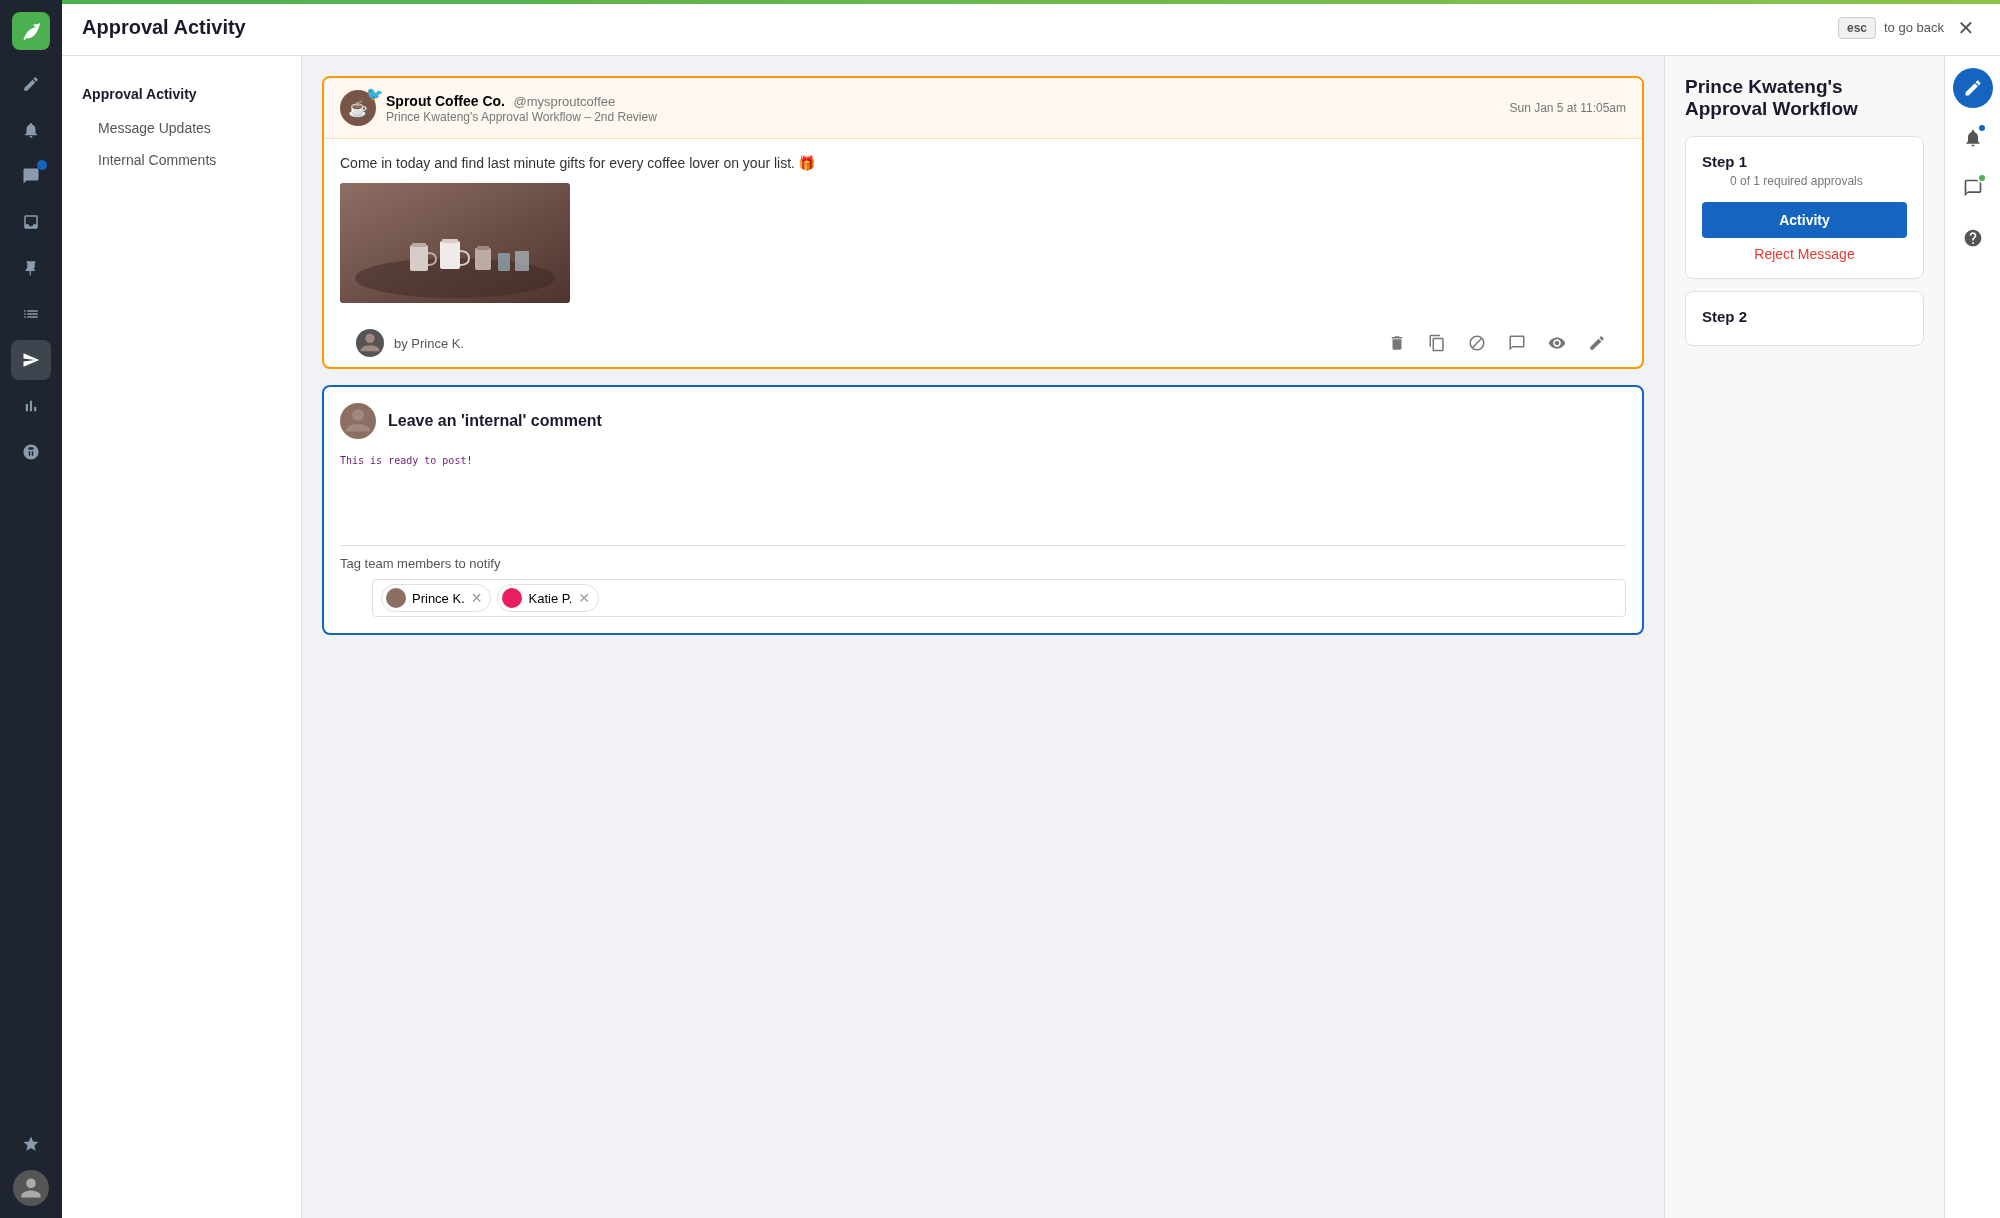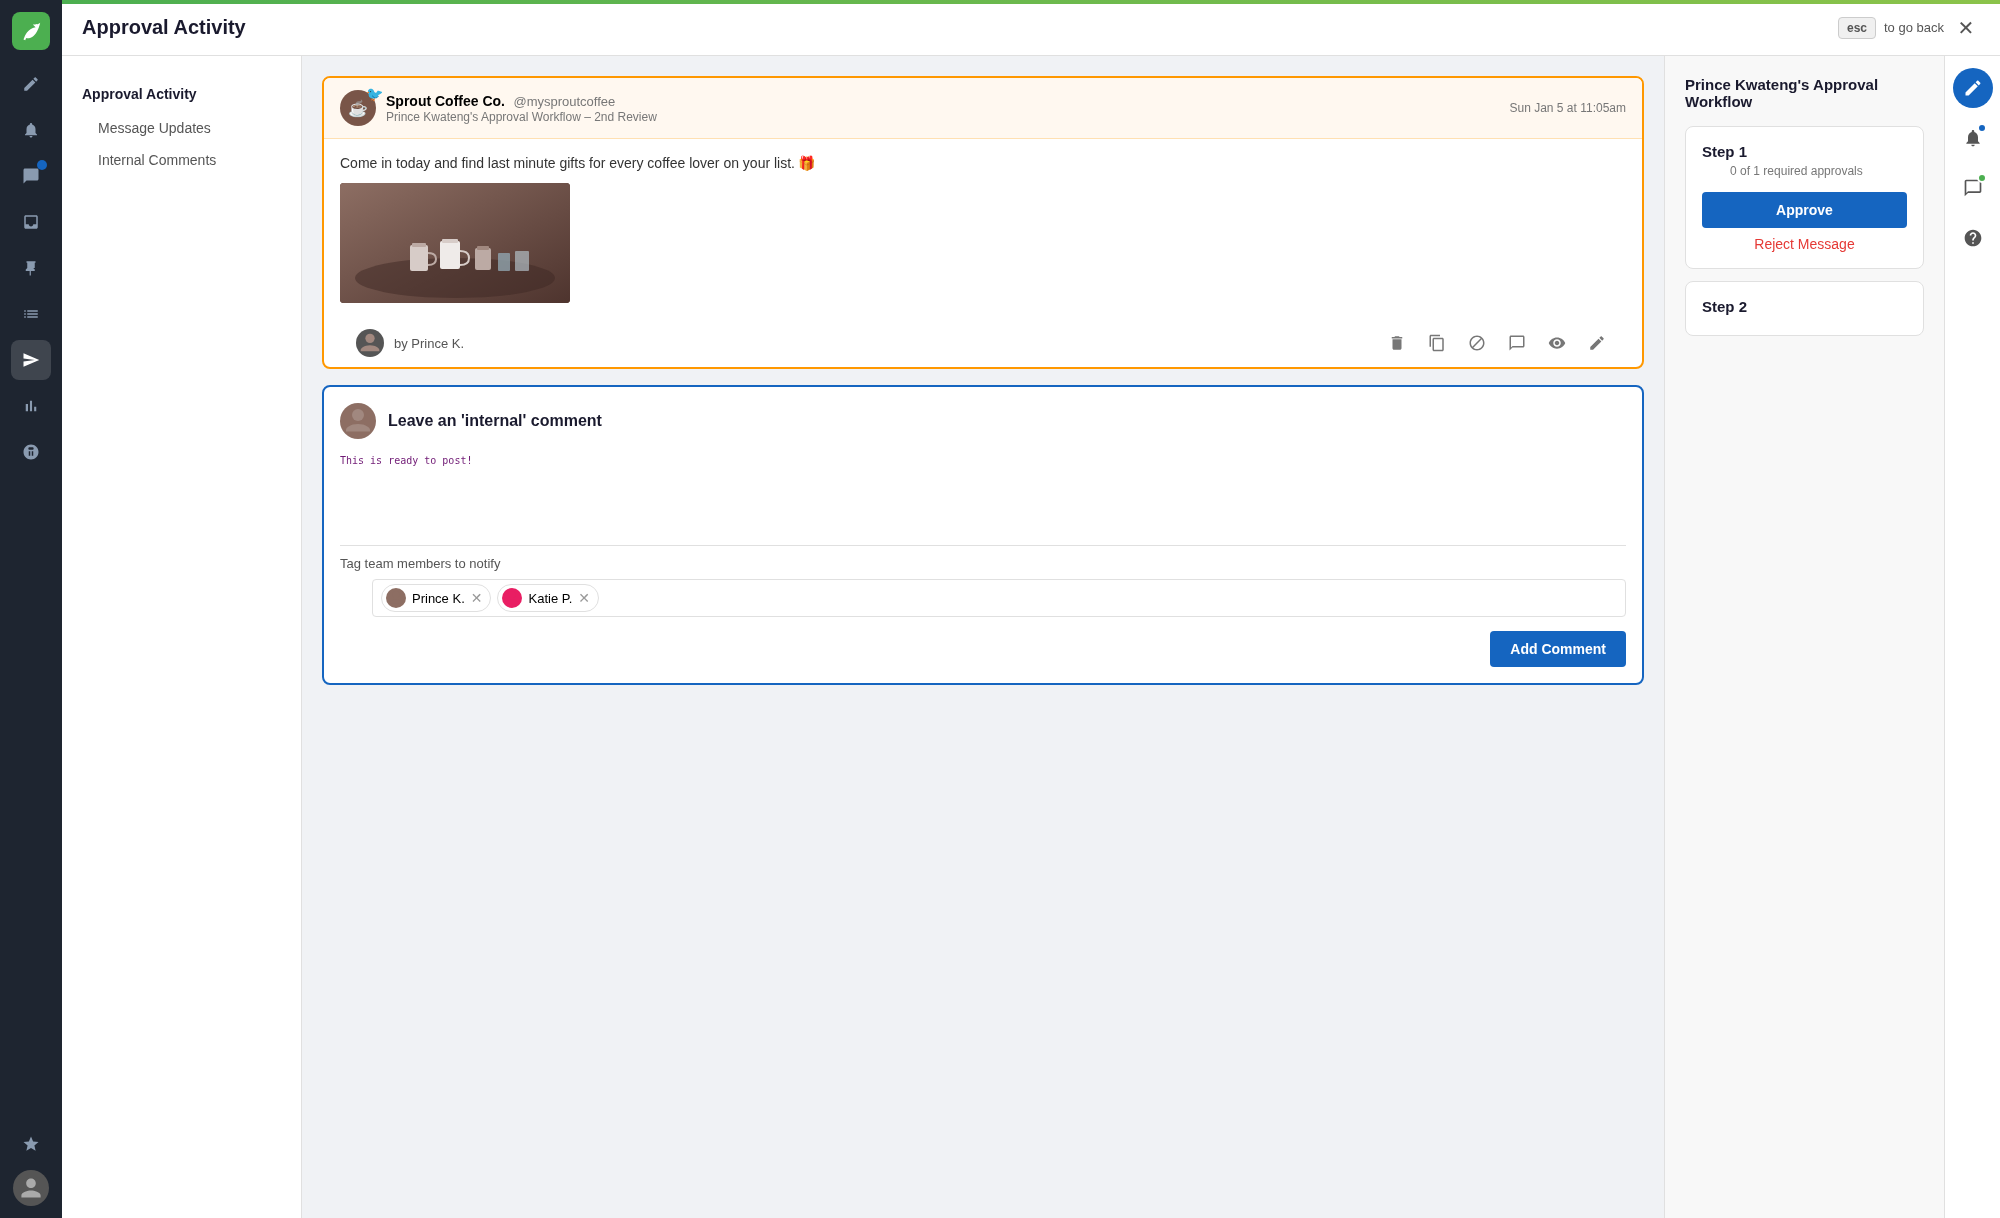"Prince Kwateng's Approval Workflow" .right-panel-title { font-size: 15px -> 19px }
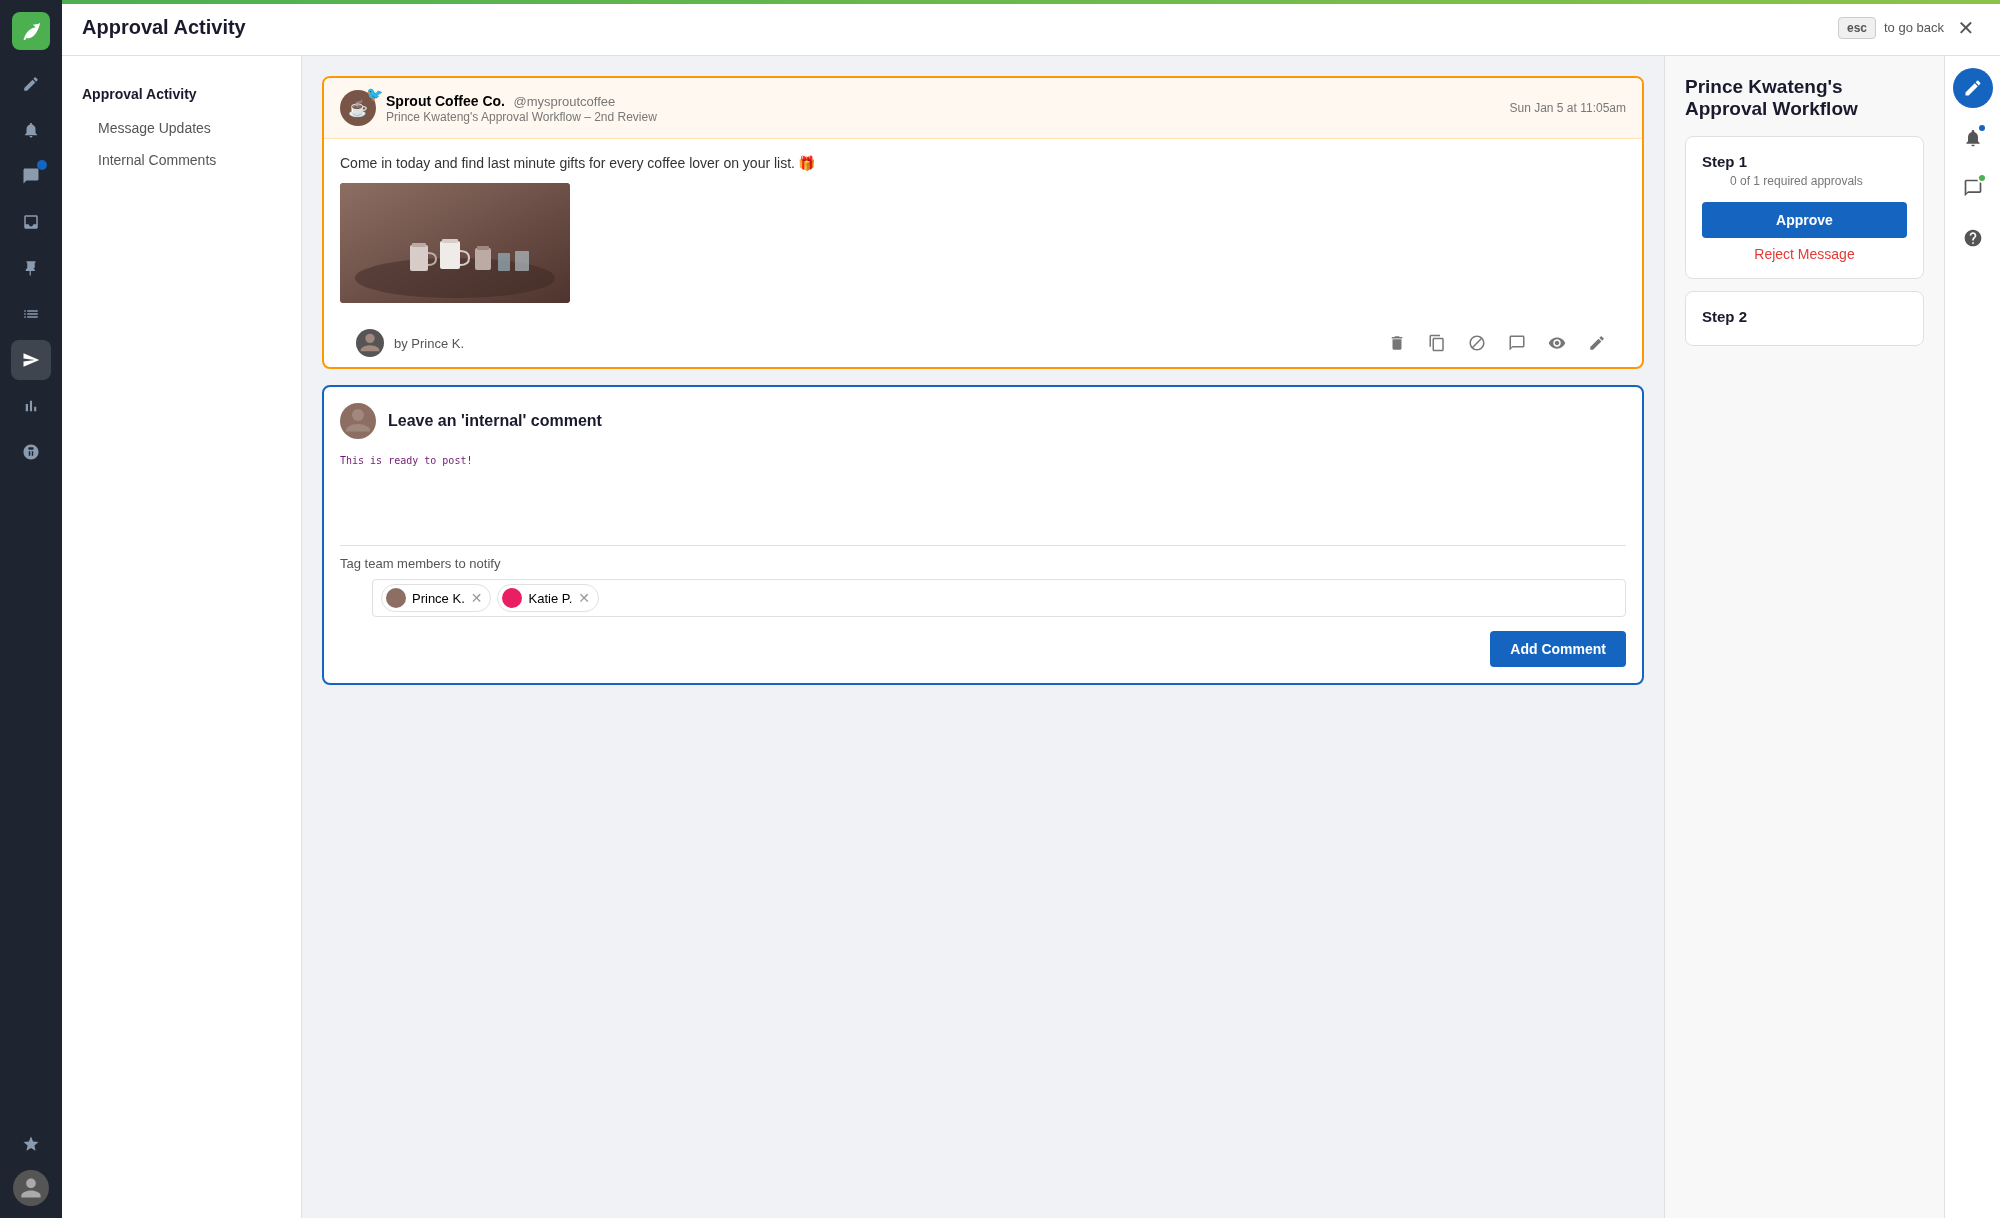"Approve" button.approve-btn { text: Approve -> Activity }
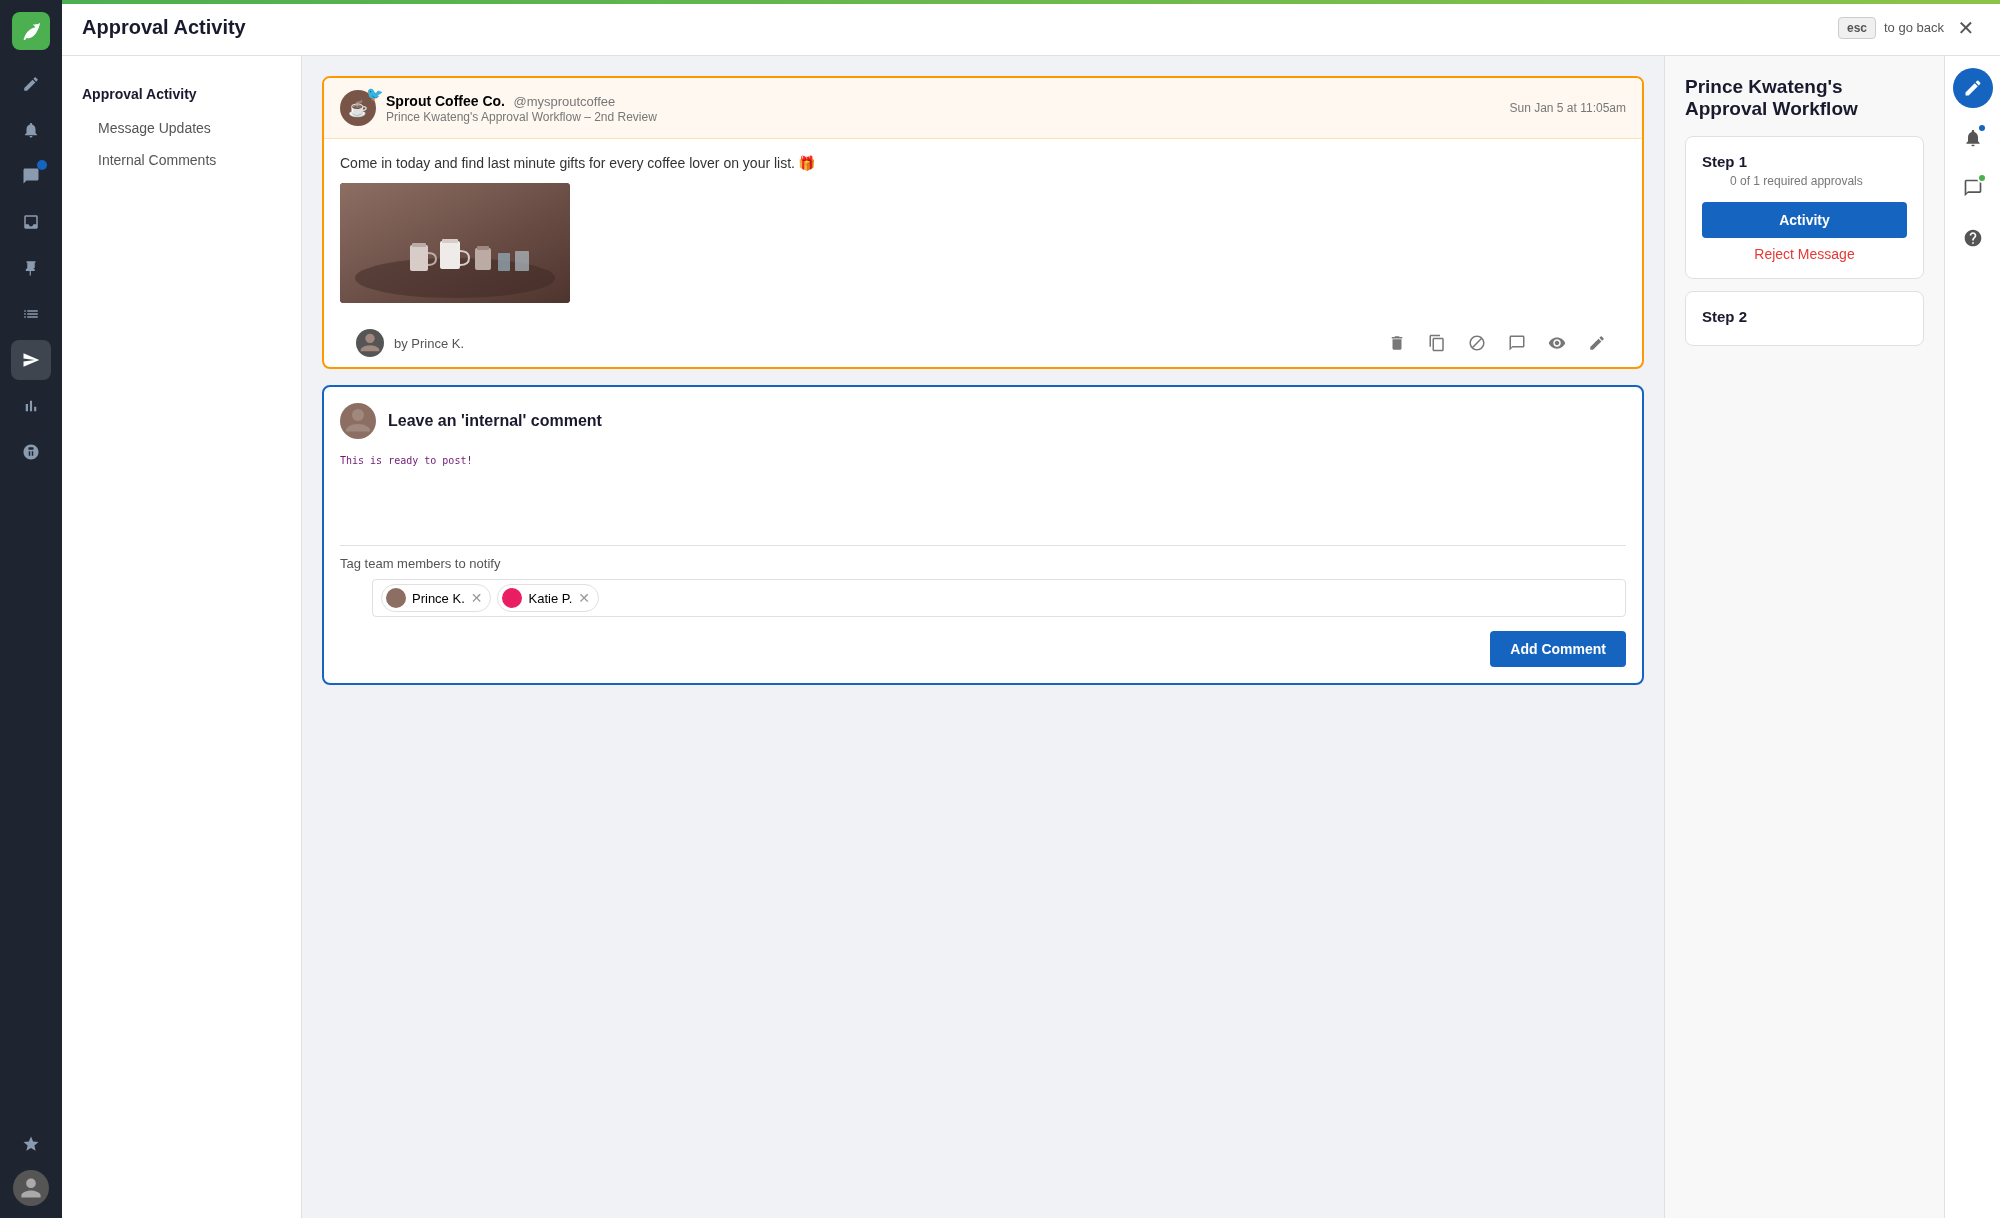"Add Comment" div.comment-footer { html: <div> <button>Add Comment</button> </div> -> none }
